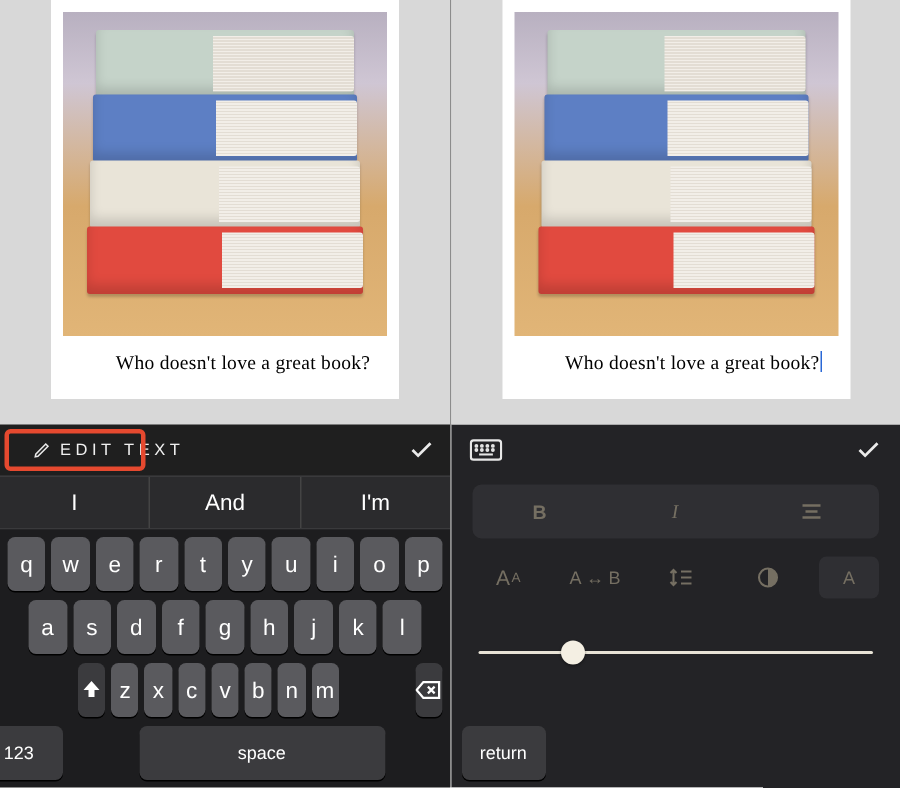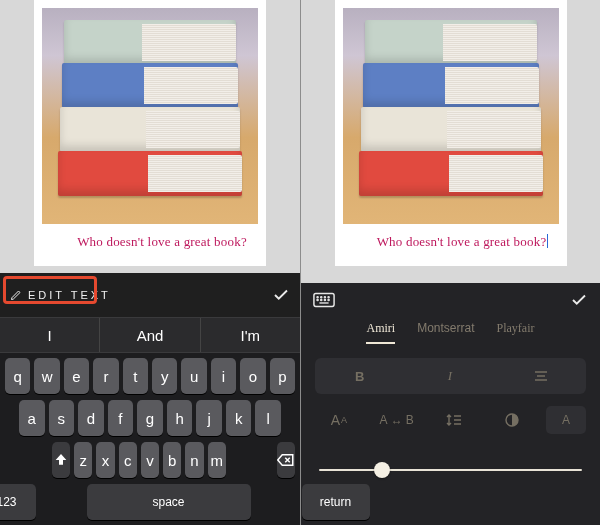"Who doesn't love a great" .caption { color: #be185d -> #000000 }
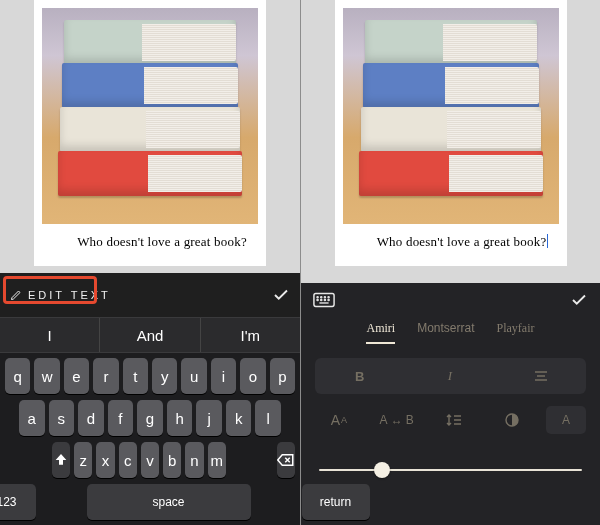"EDIT TEXT" .kb-topbar { height: 44px -> 34px; margin-left: none -> 12px }
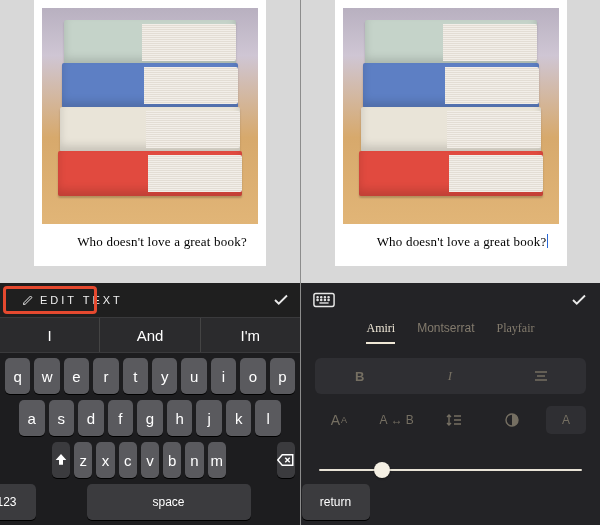"Amiri" div.fontrow { html: <div> <div>Amiri</div> <div>Montserrat</div> <div>Playfair</div> </div> -> none }
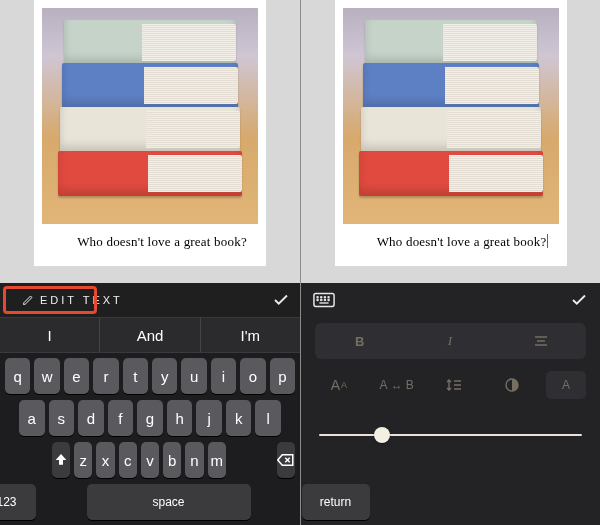"return" .k-return { width: 68px -> 56px }
